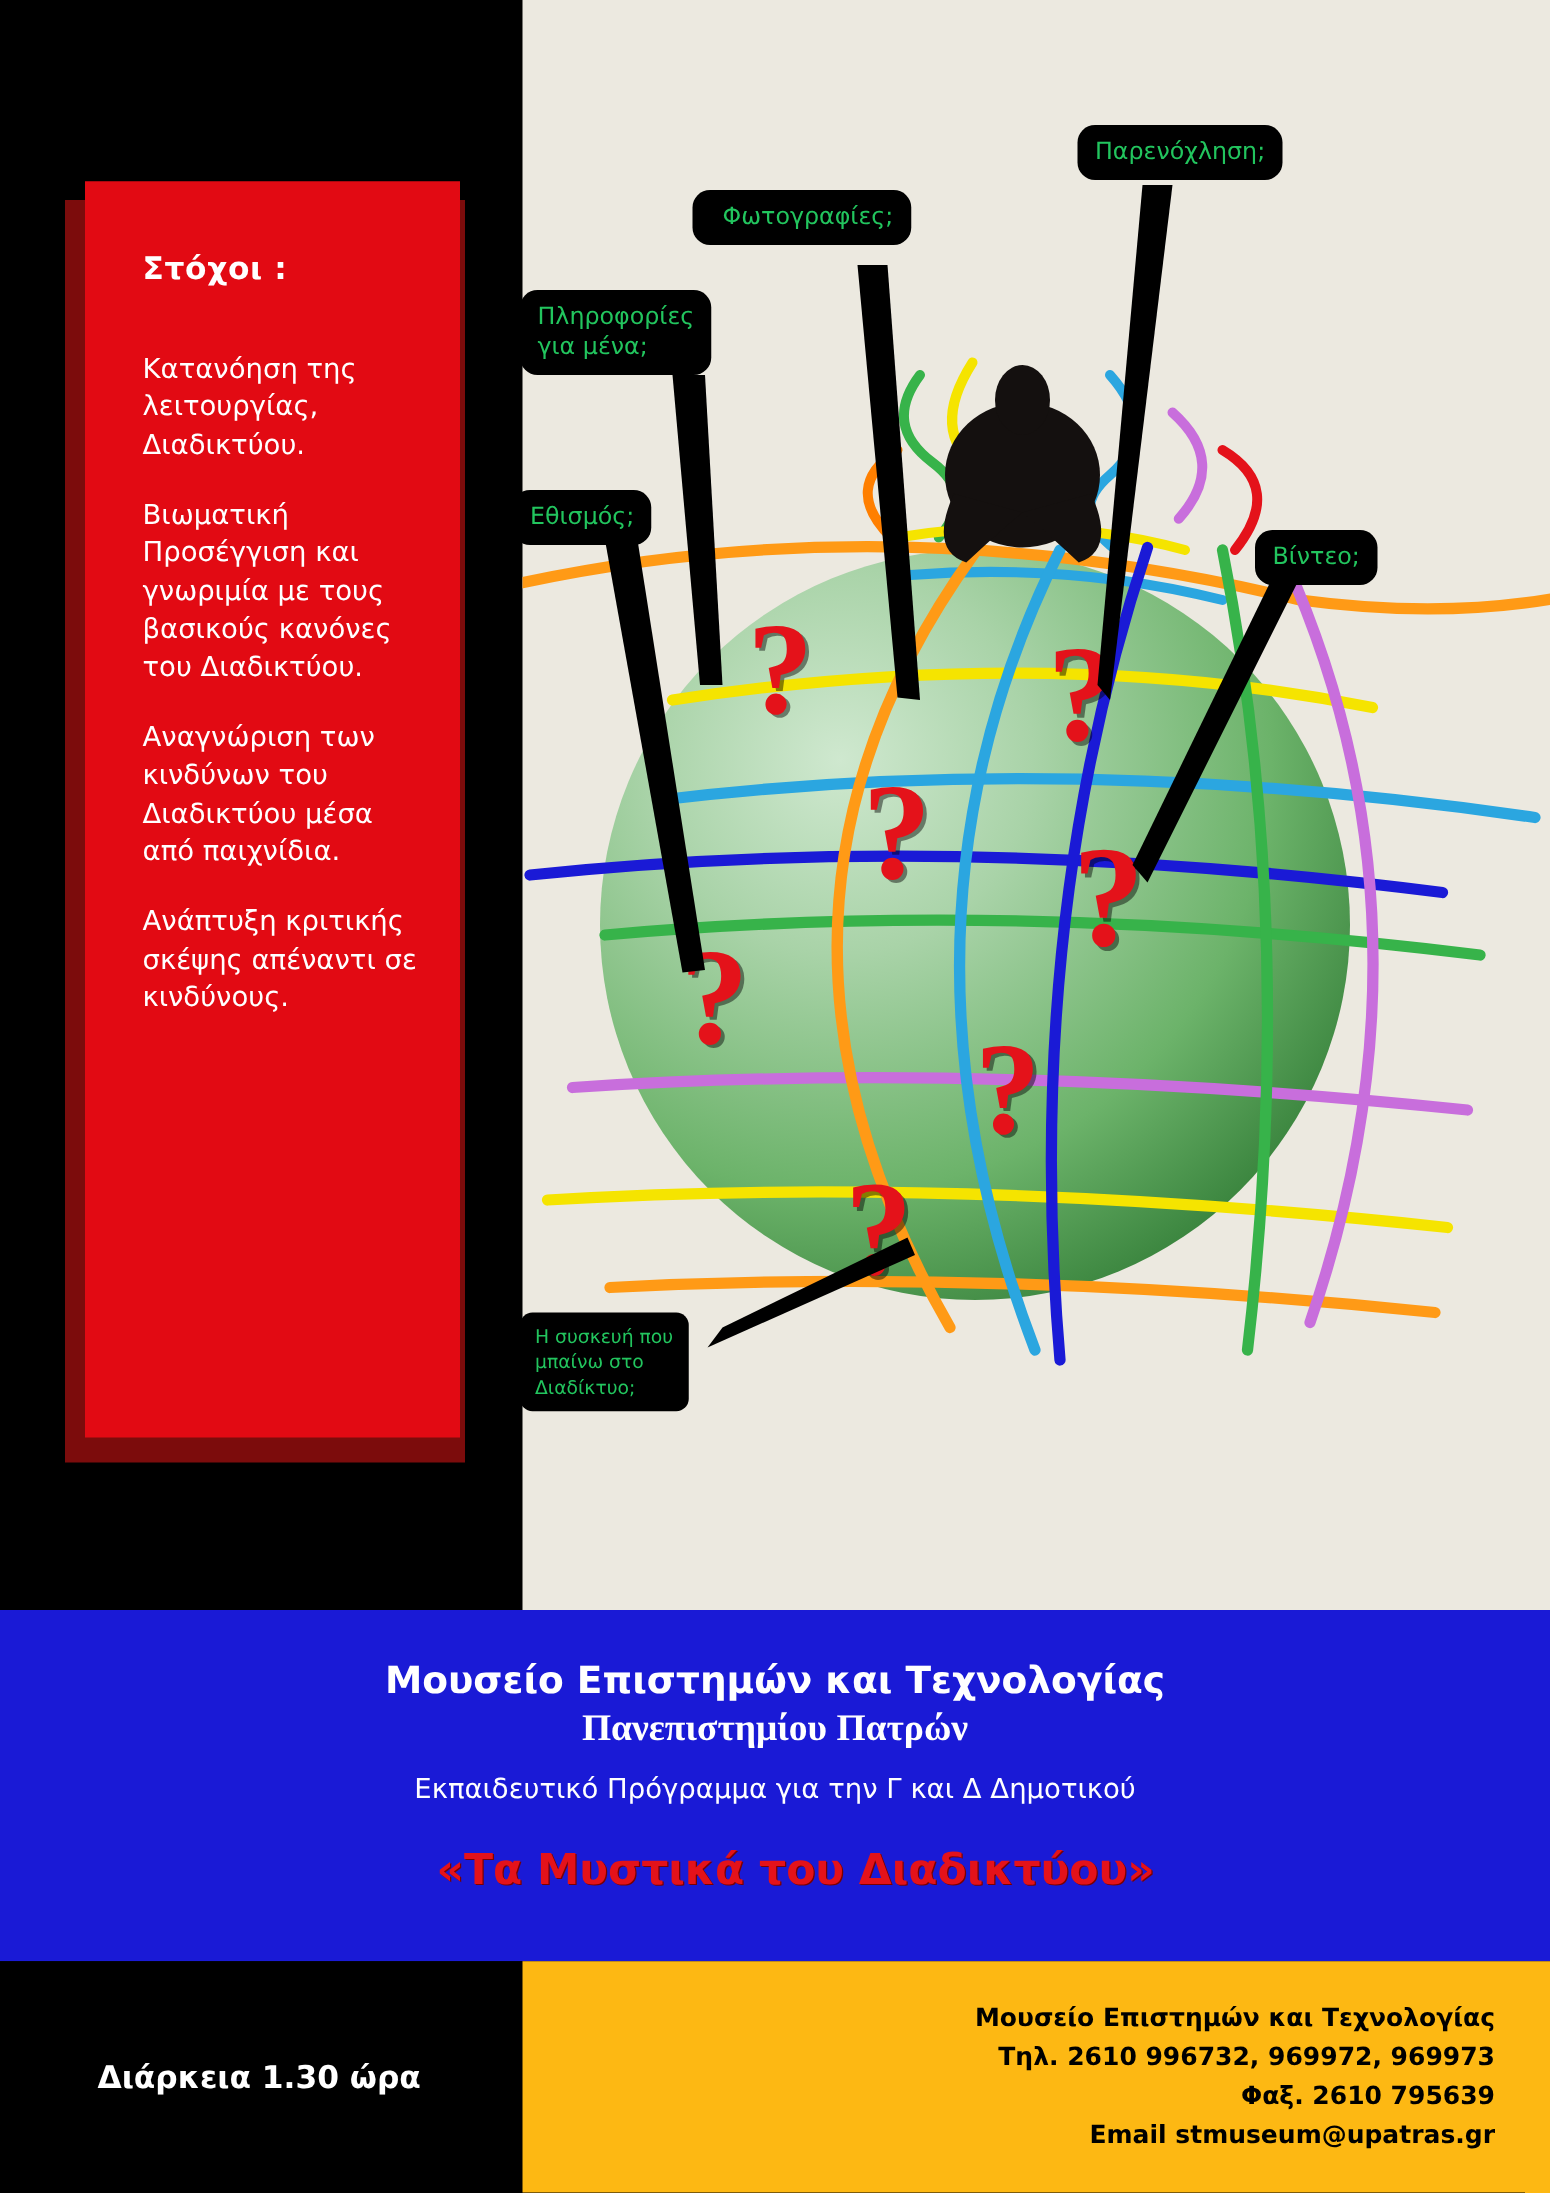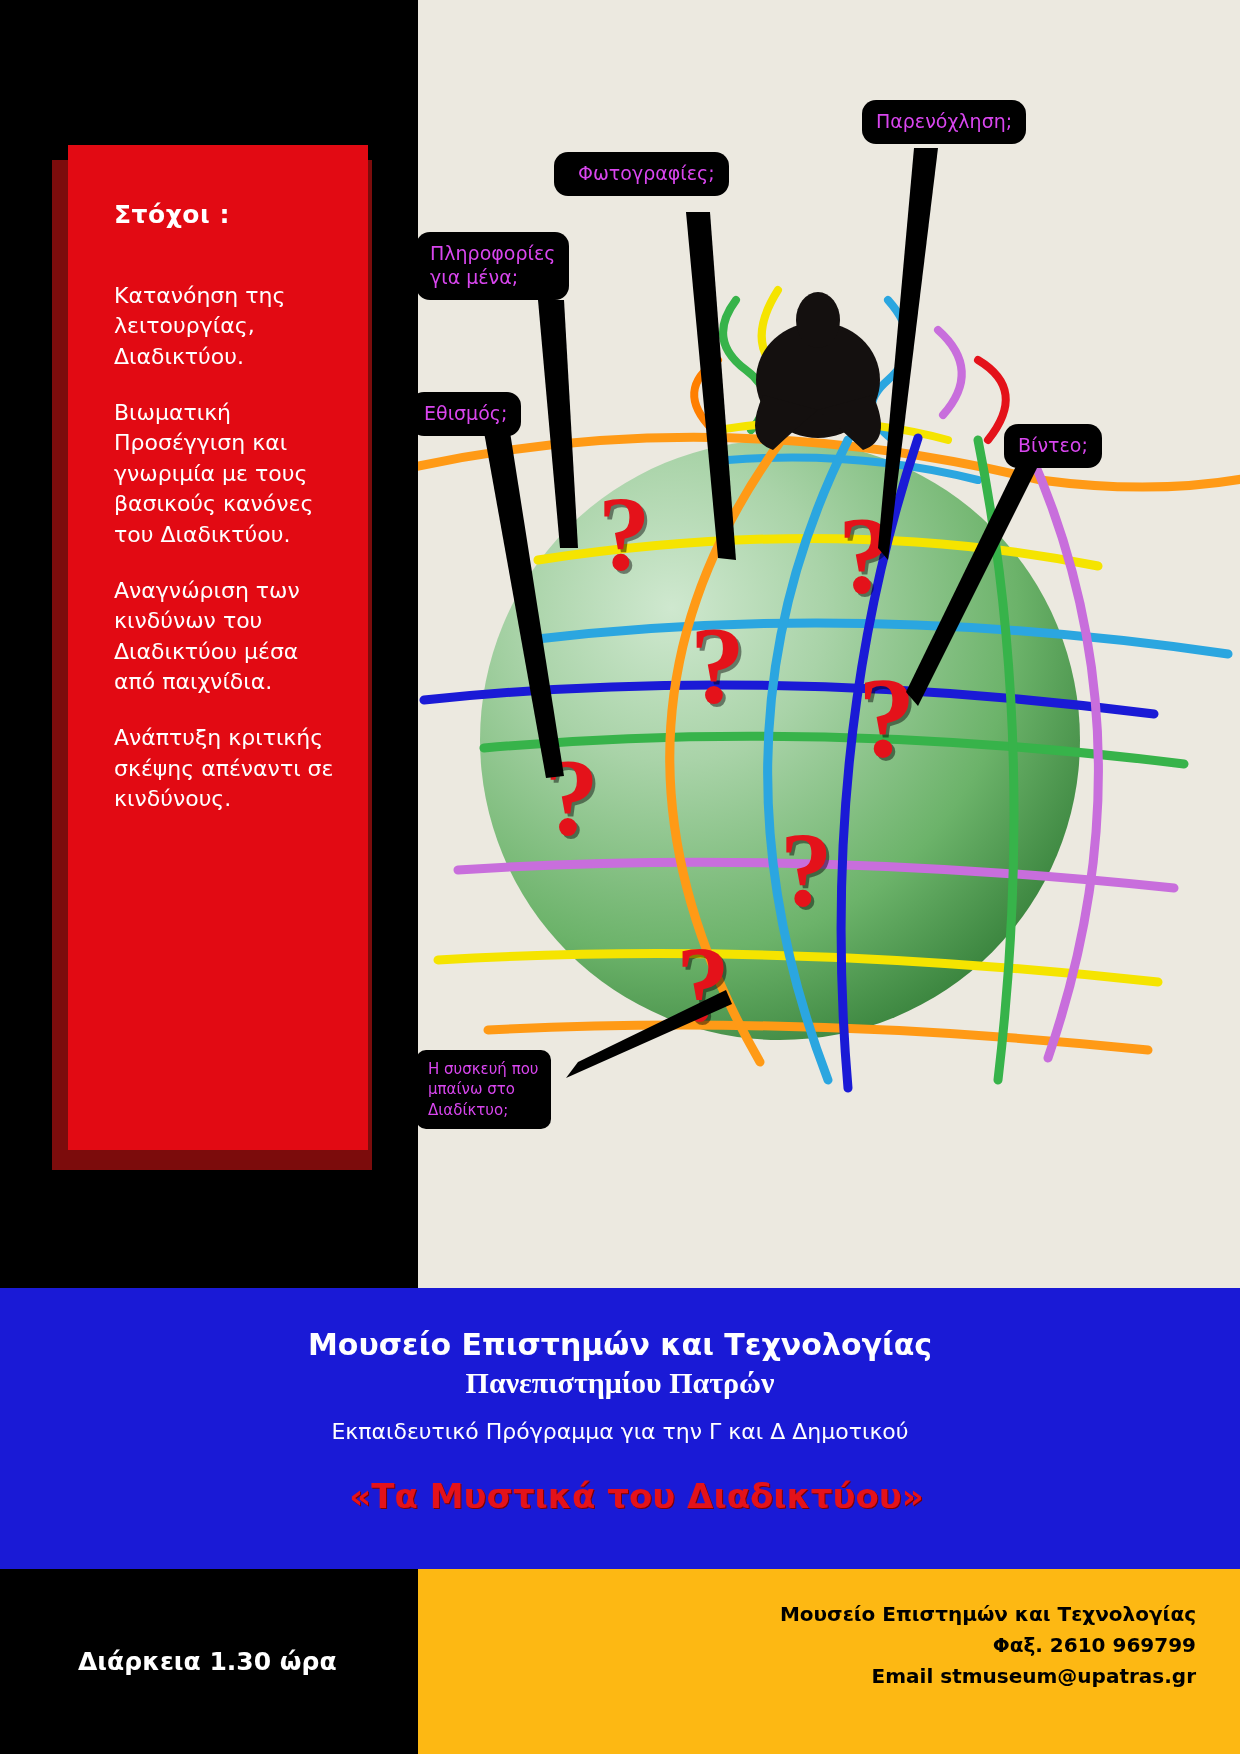"Παρενόχληση;" .callout { color: #d946ef -> #22c55e }
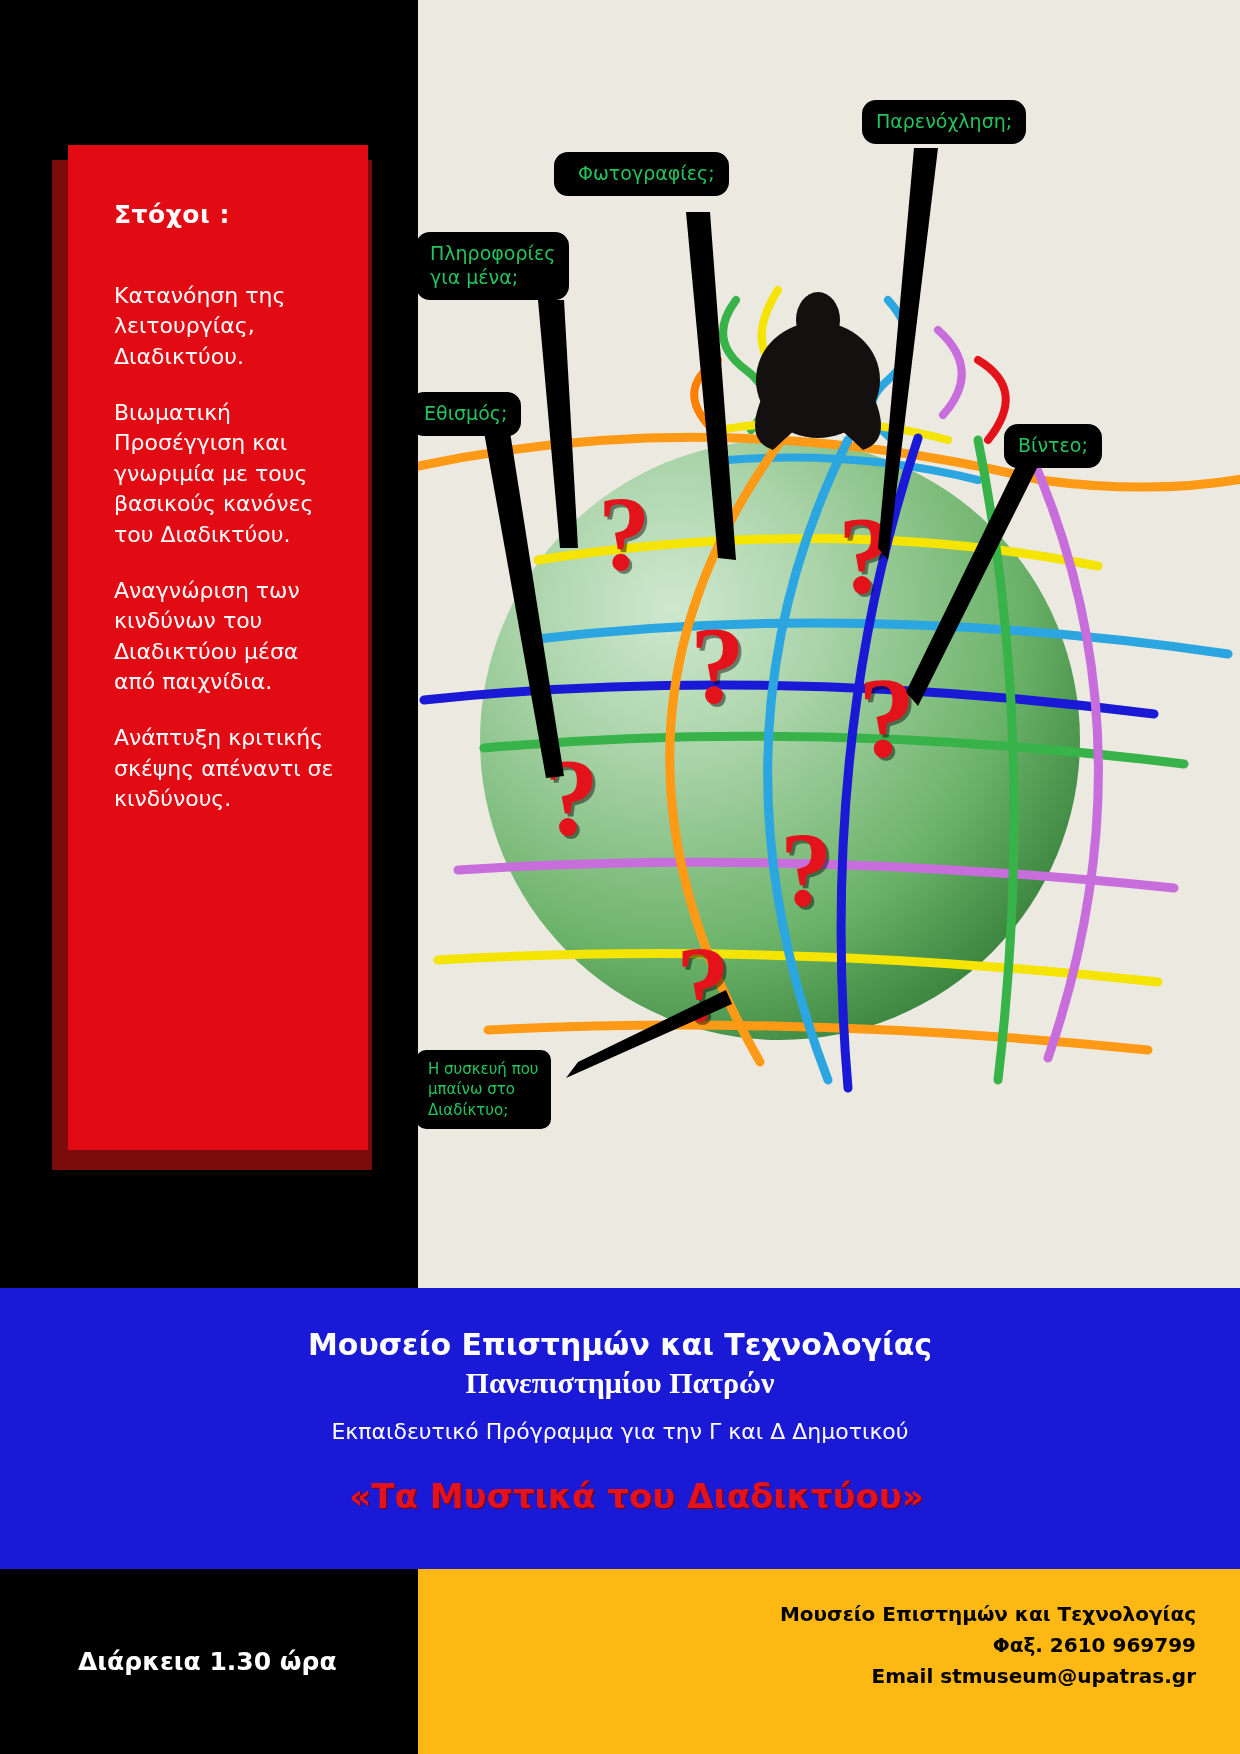"Τηλ. 2610 996732, 969972, 969973" div { html: none -> <div>Τηλ. 2610 996732, 969972, 969973</div> }
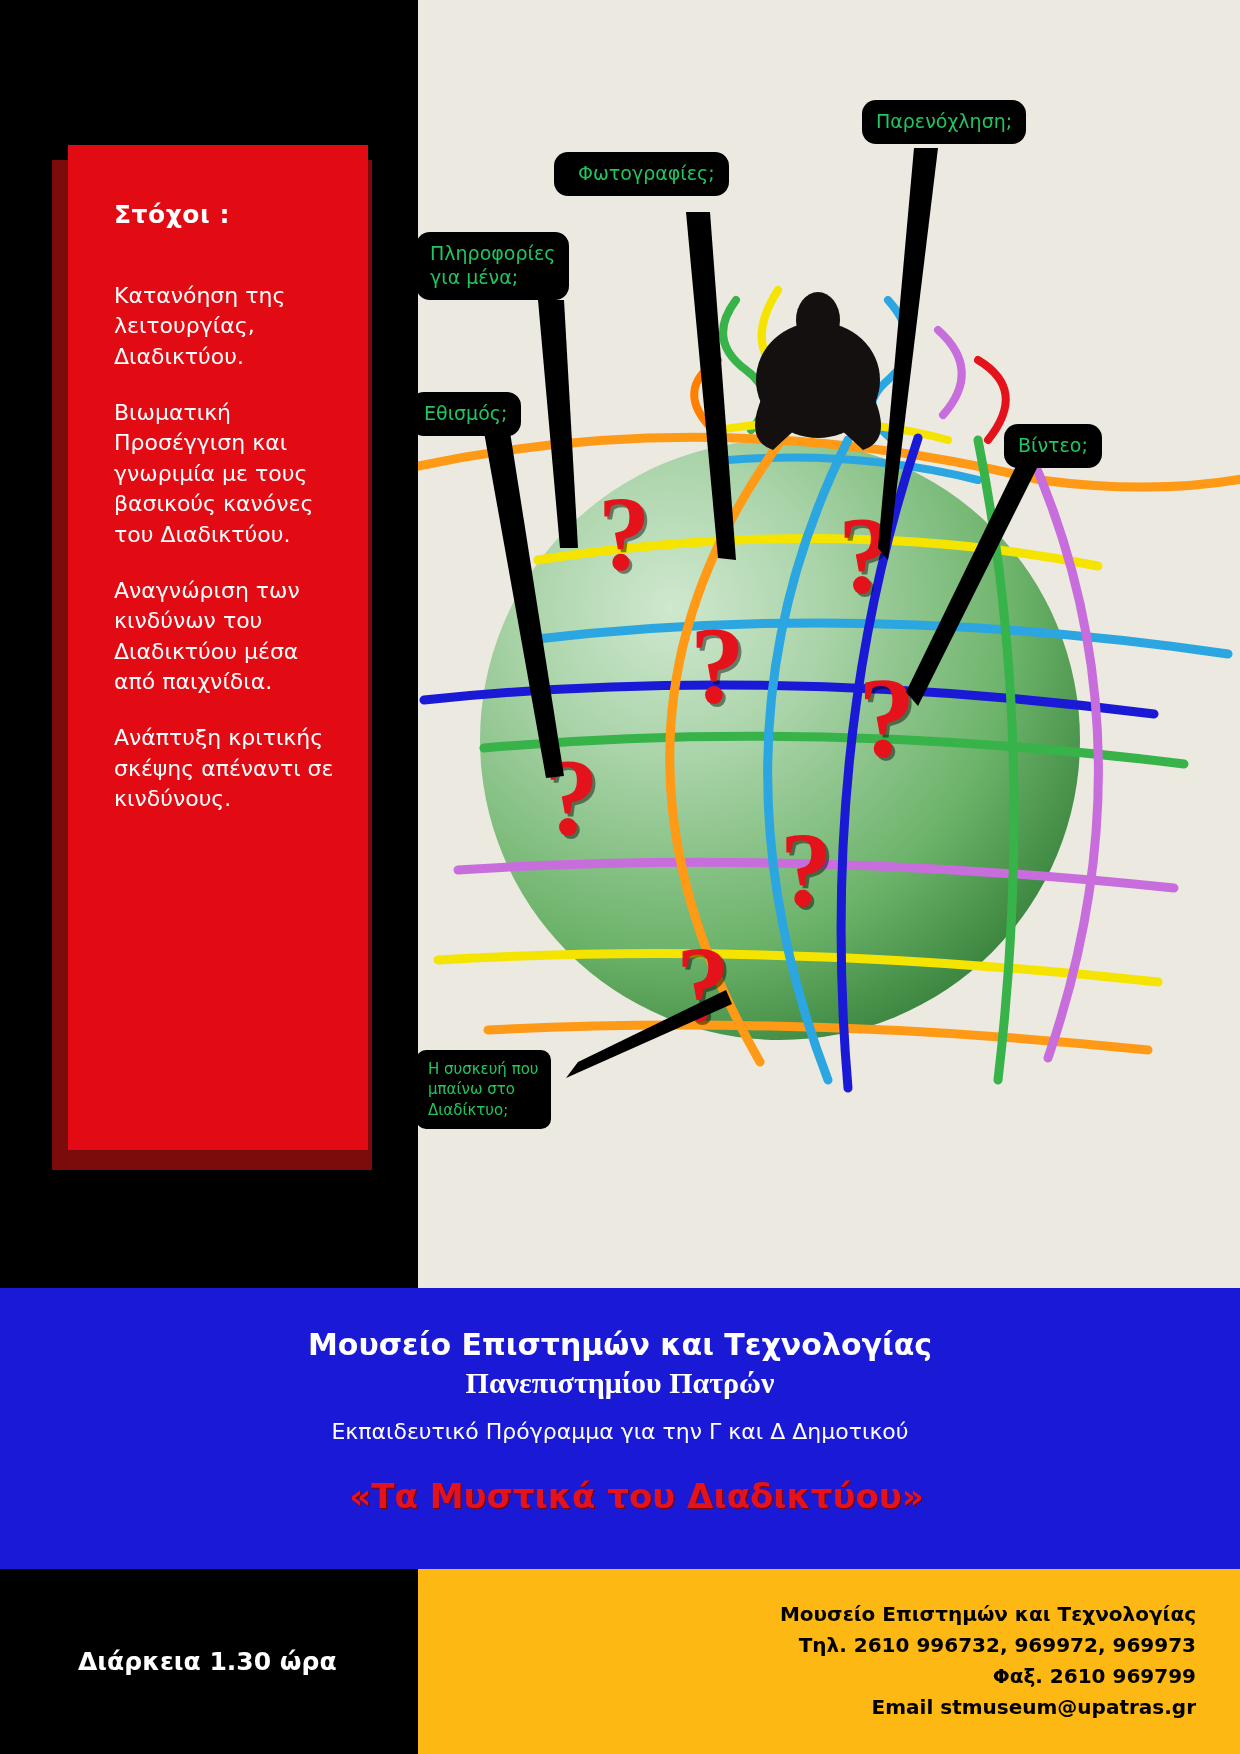"Φαξ. 2610 969799" div { text: 969799 -> 795639 }
